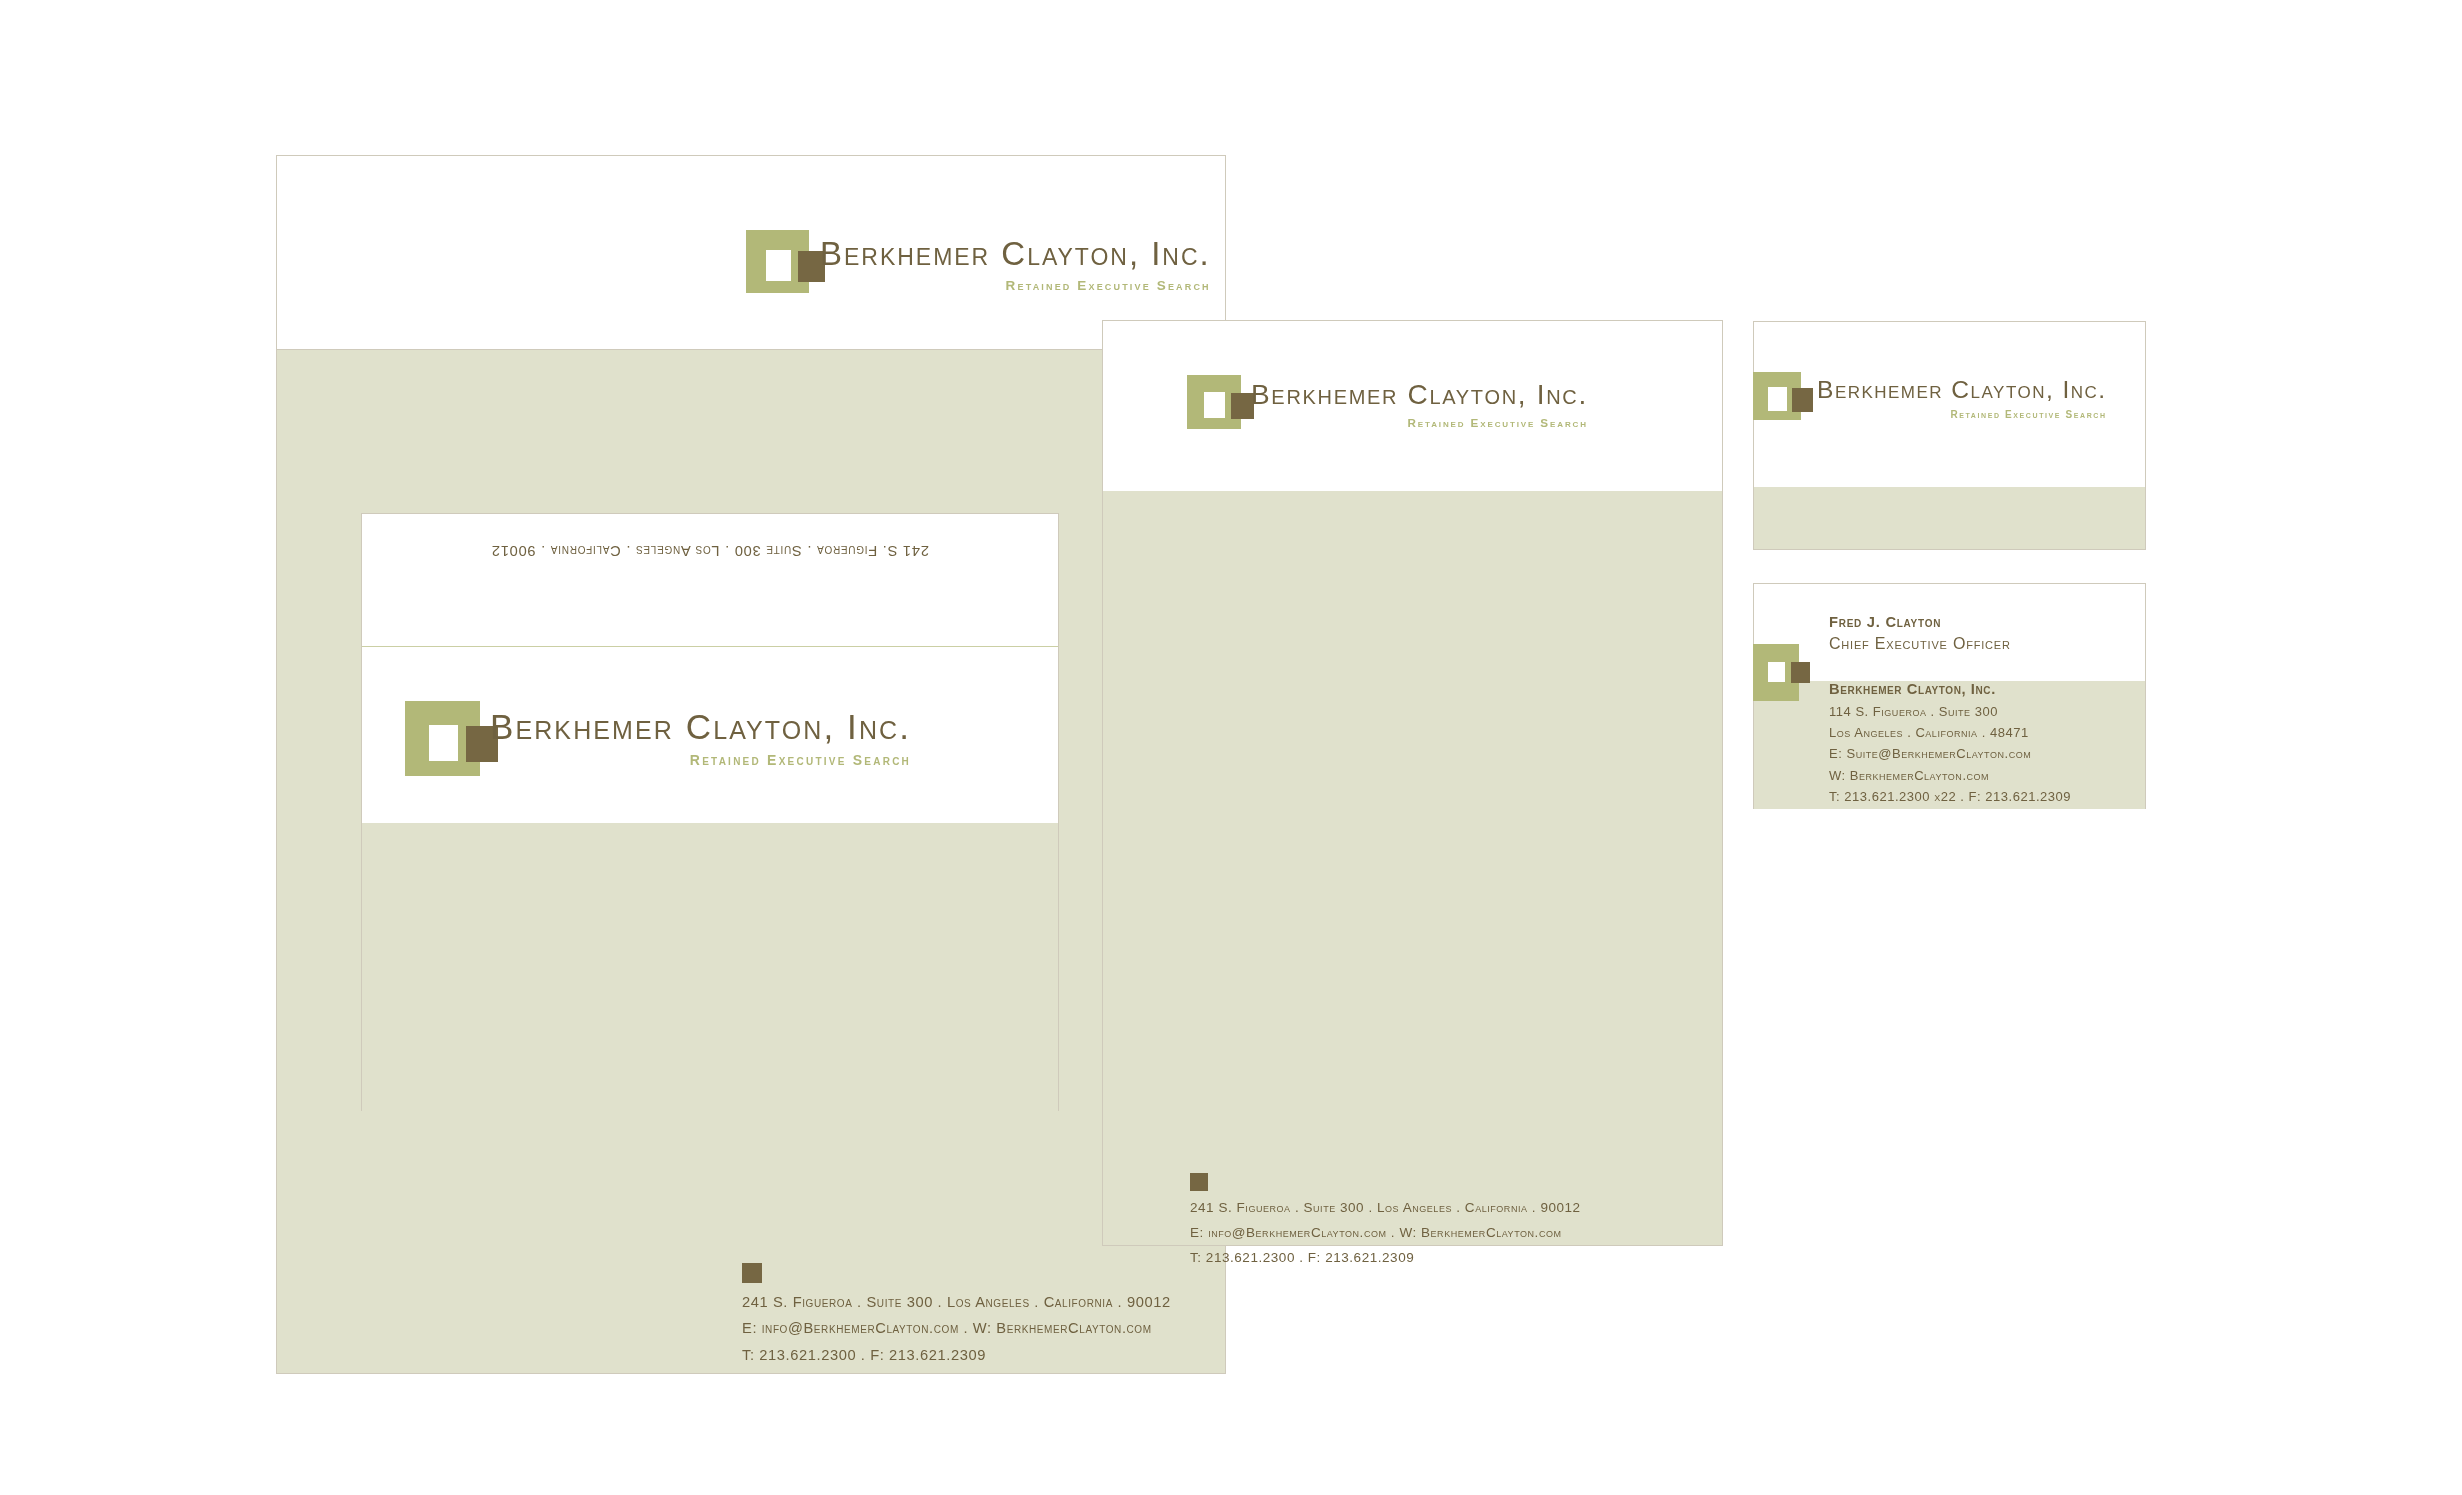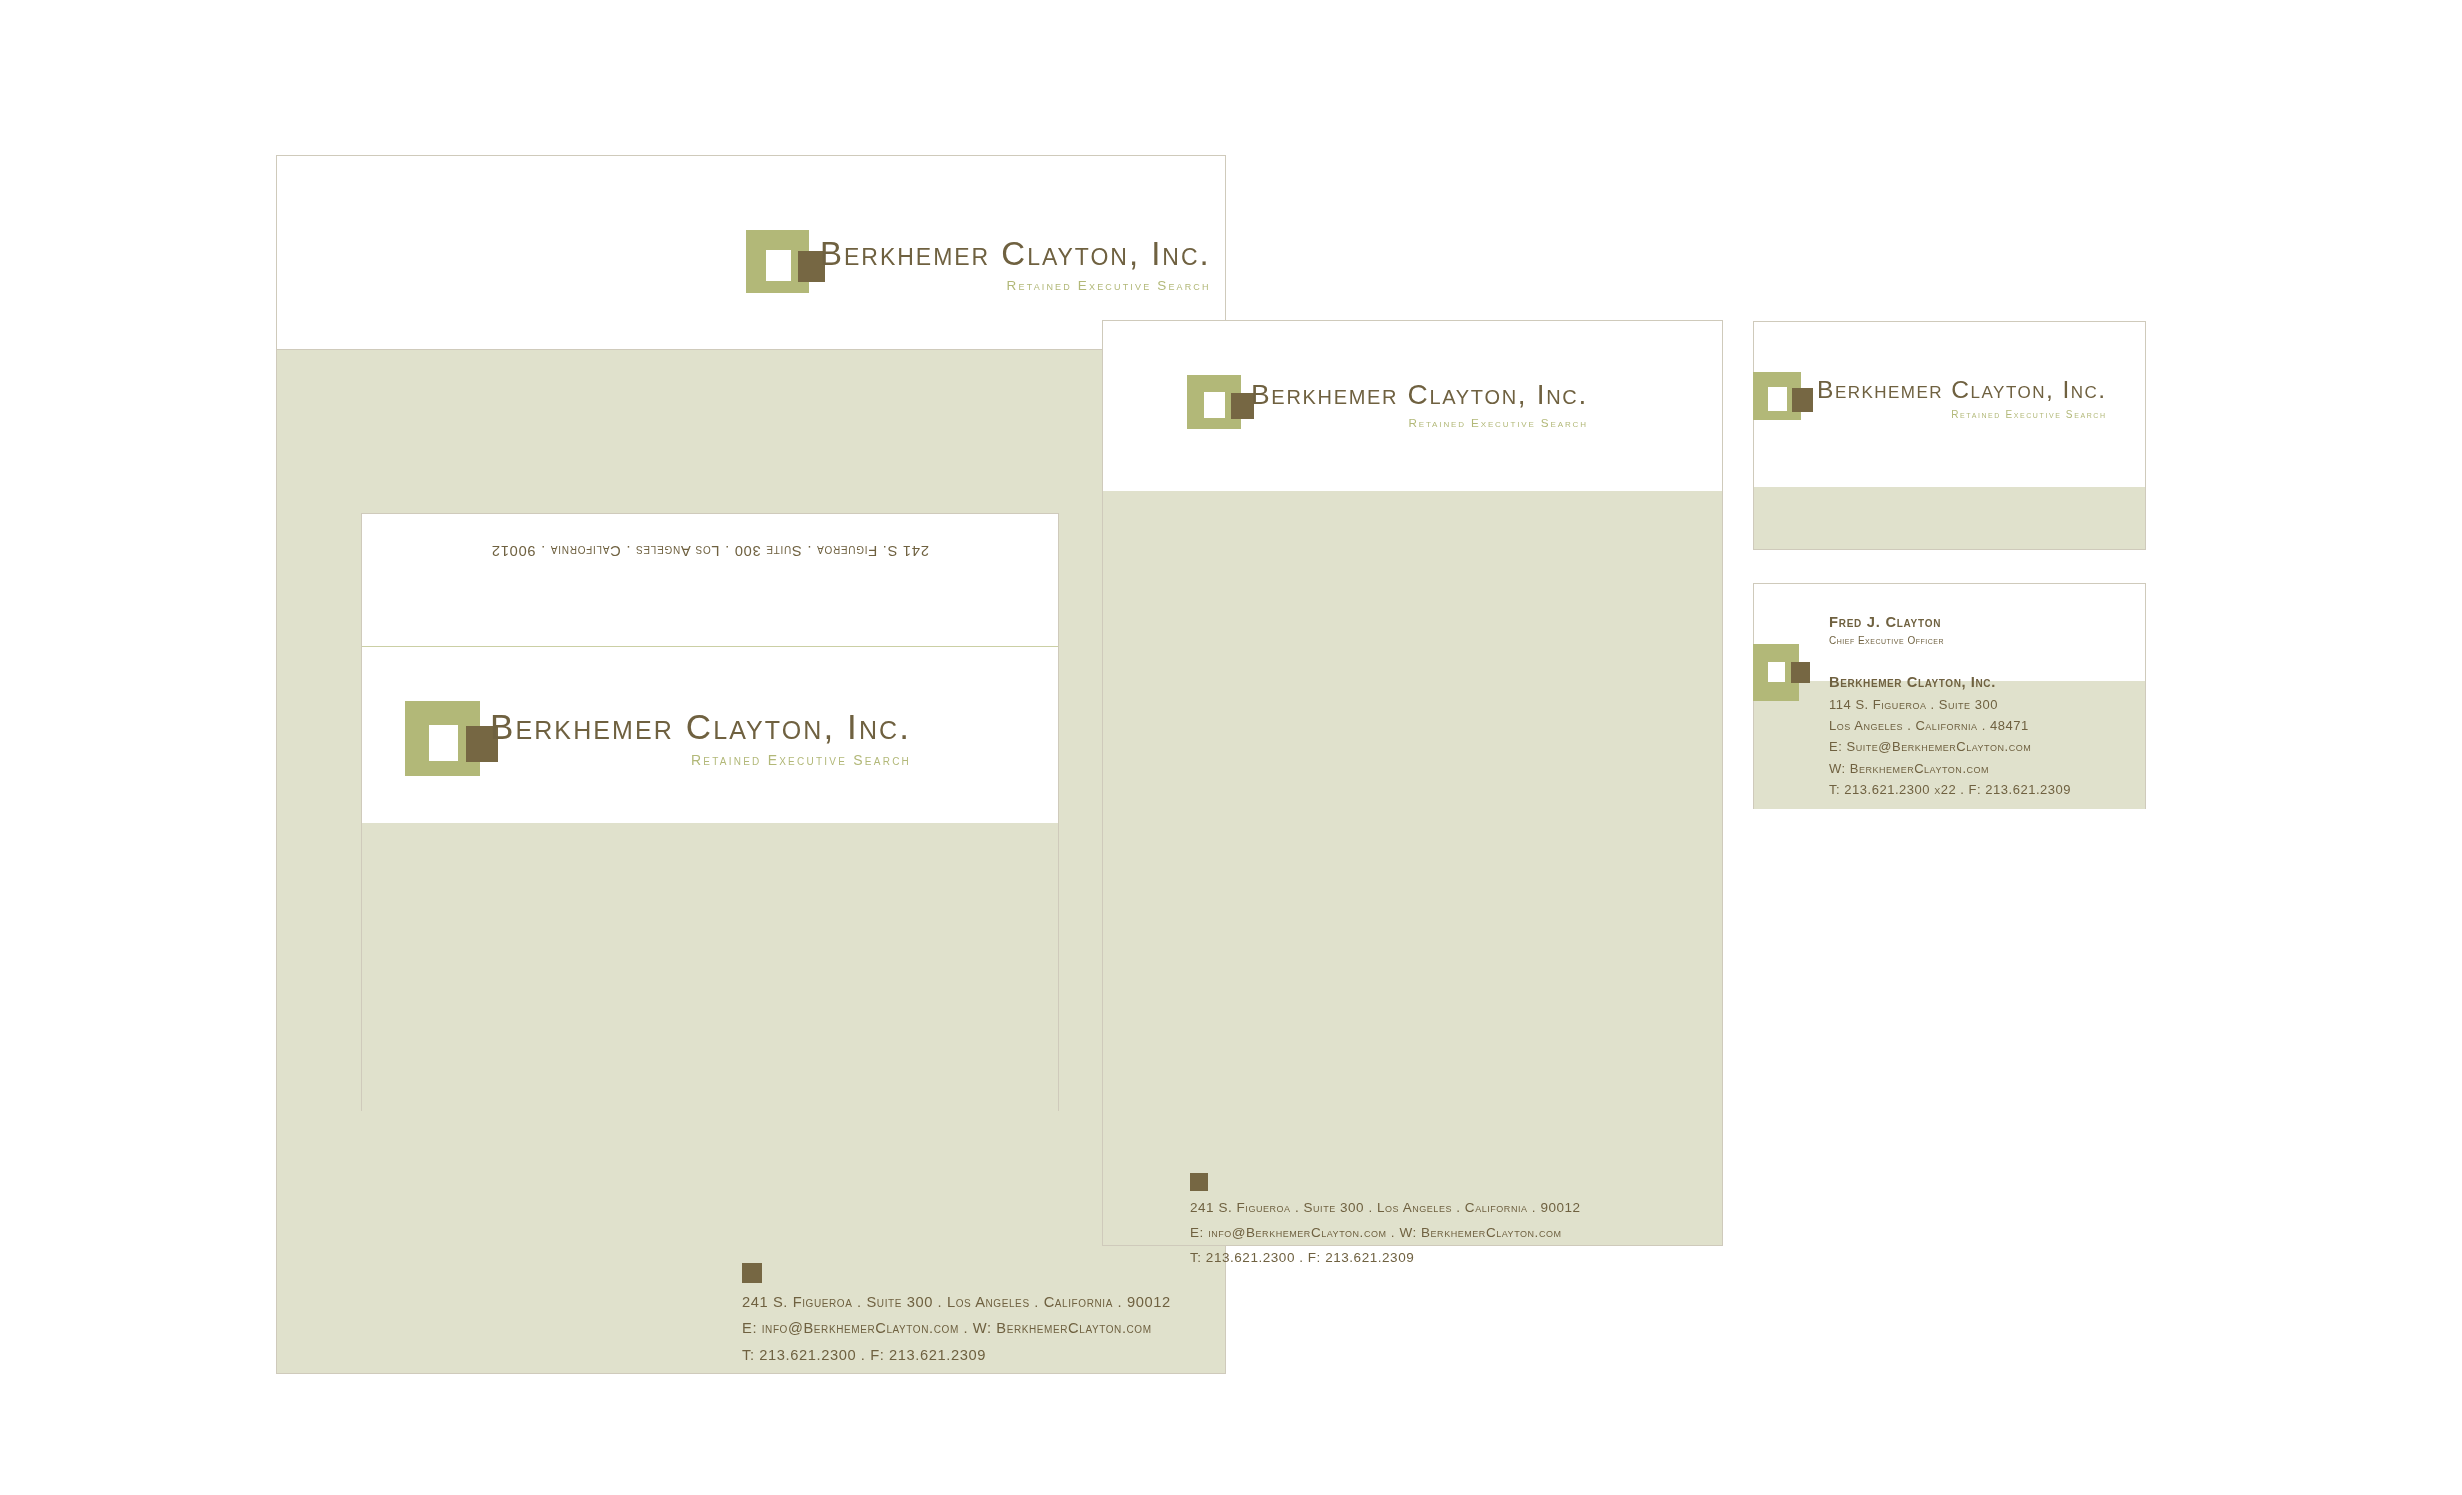"Retained Executive Search" .wm-tag { font-weight: none -> bold }
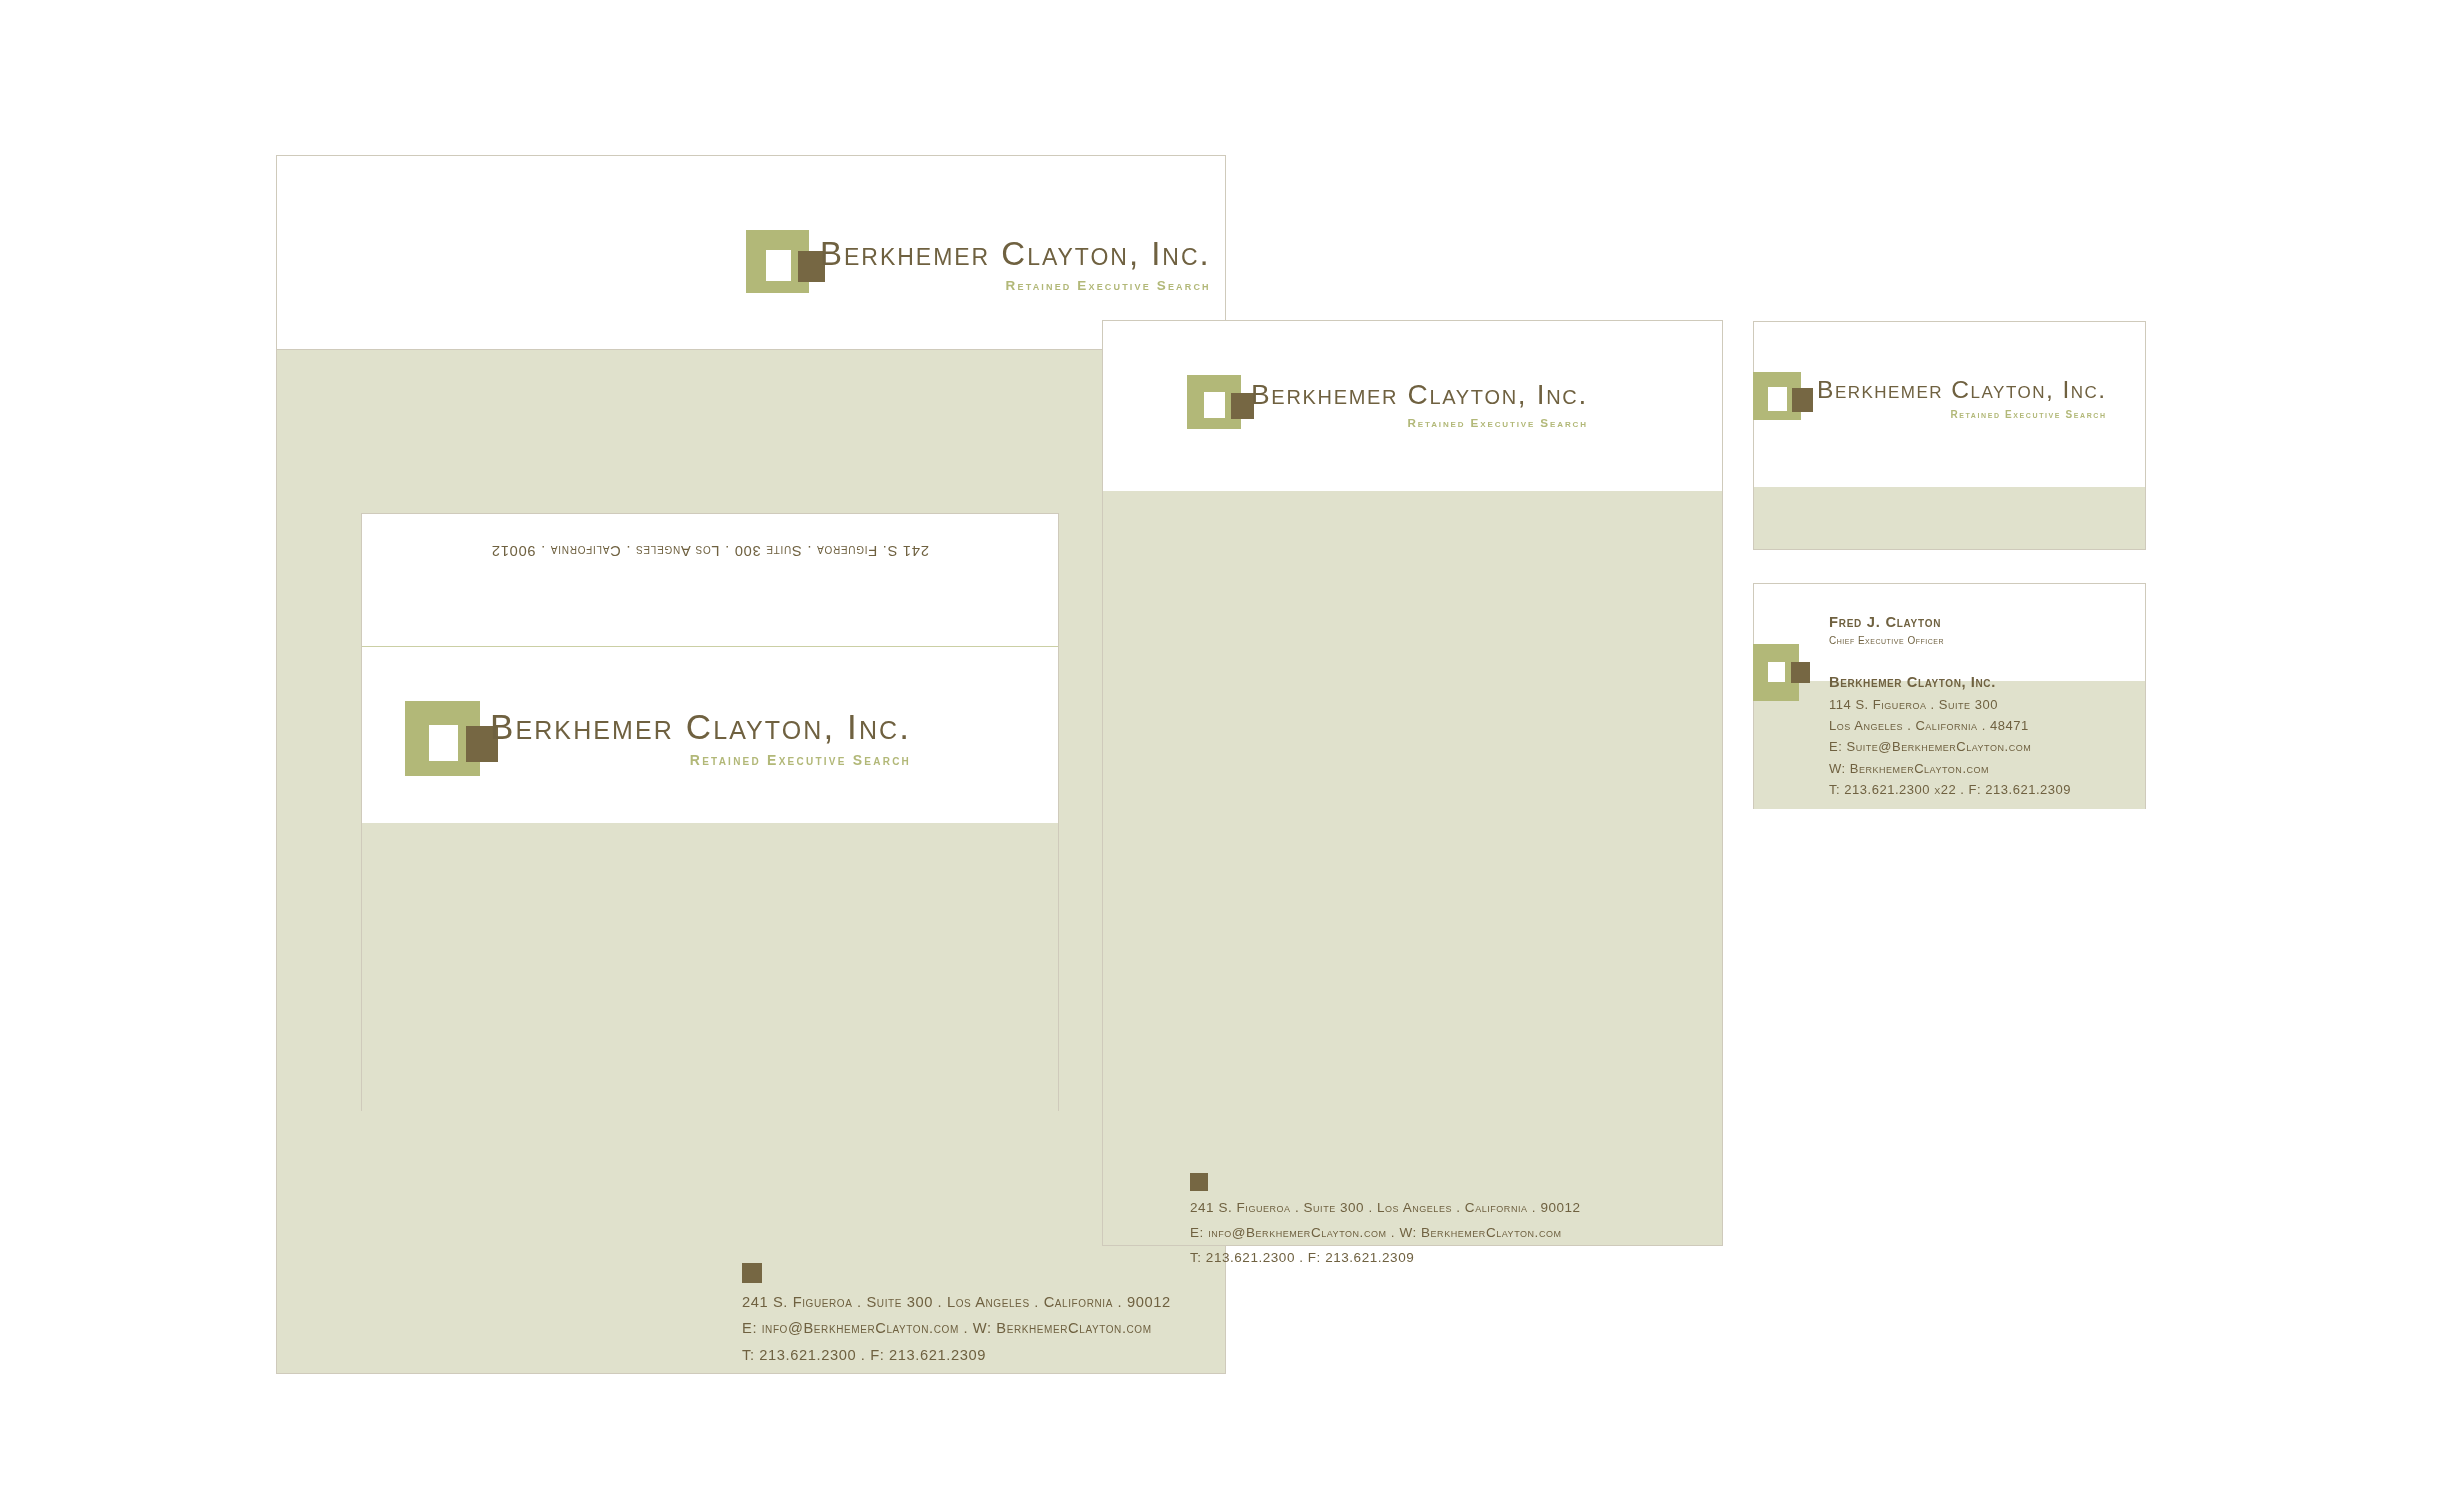"Chief Executive Officer" #cb-text .cb-title { font-size: 10px -> 16px }
